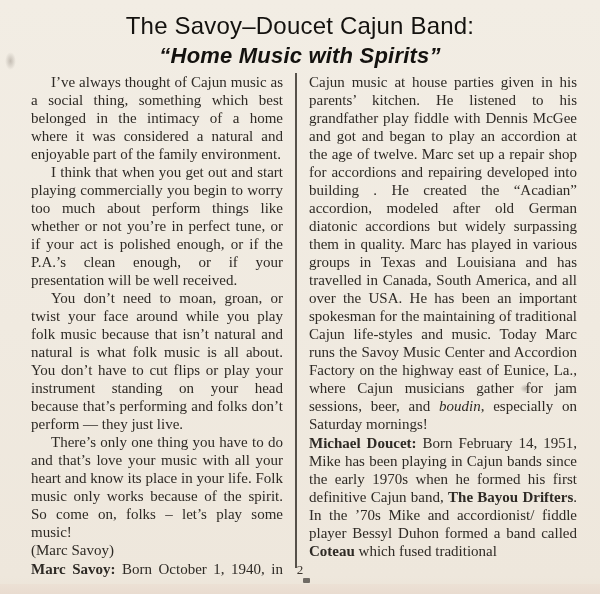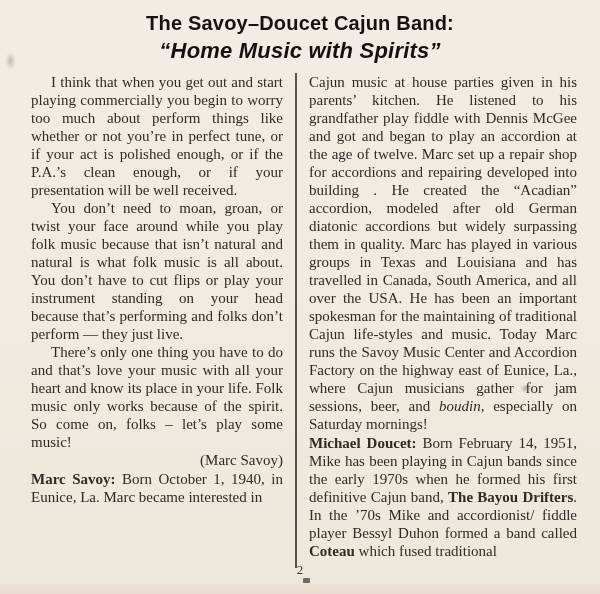"The Savoy–Doucet Cajun Band:" .header h1 { font-size: 20px -> 24px; font-weight: 700 -> 400 }
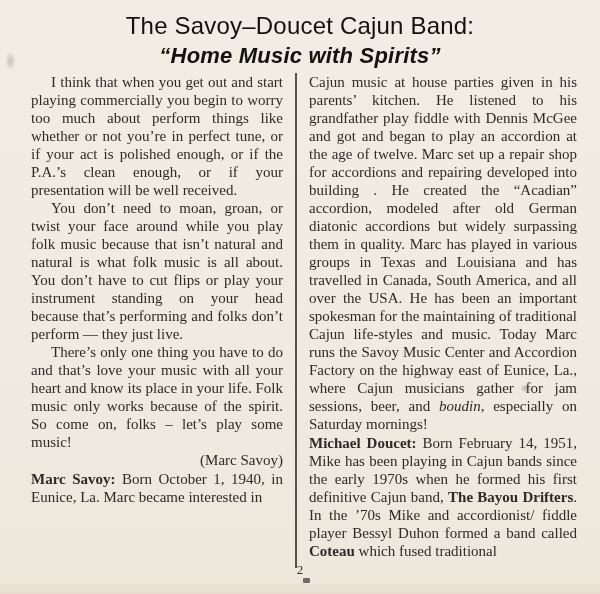"I’ve always thought of Cajun" p.indent { html: none -> <p>I’ve always thought of Cajun music as a social thing, something which best belonged in the intimacy of a home where it was considered a natural and enjoyable part of the family environment.</p> }
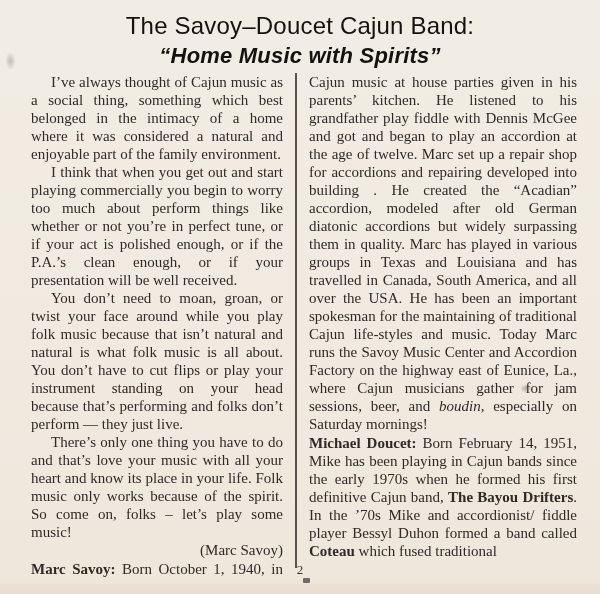"(Marc Savoy)" p.attribution { text-align: right -> none }
